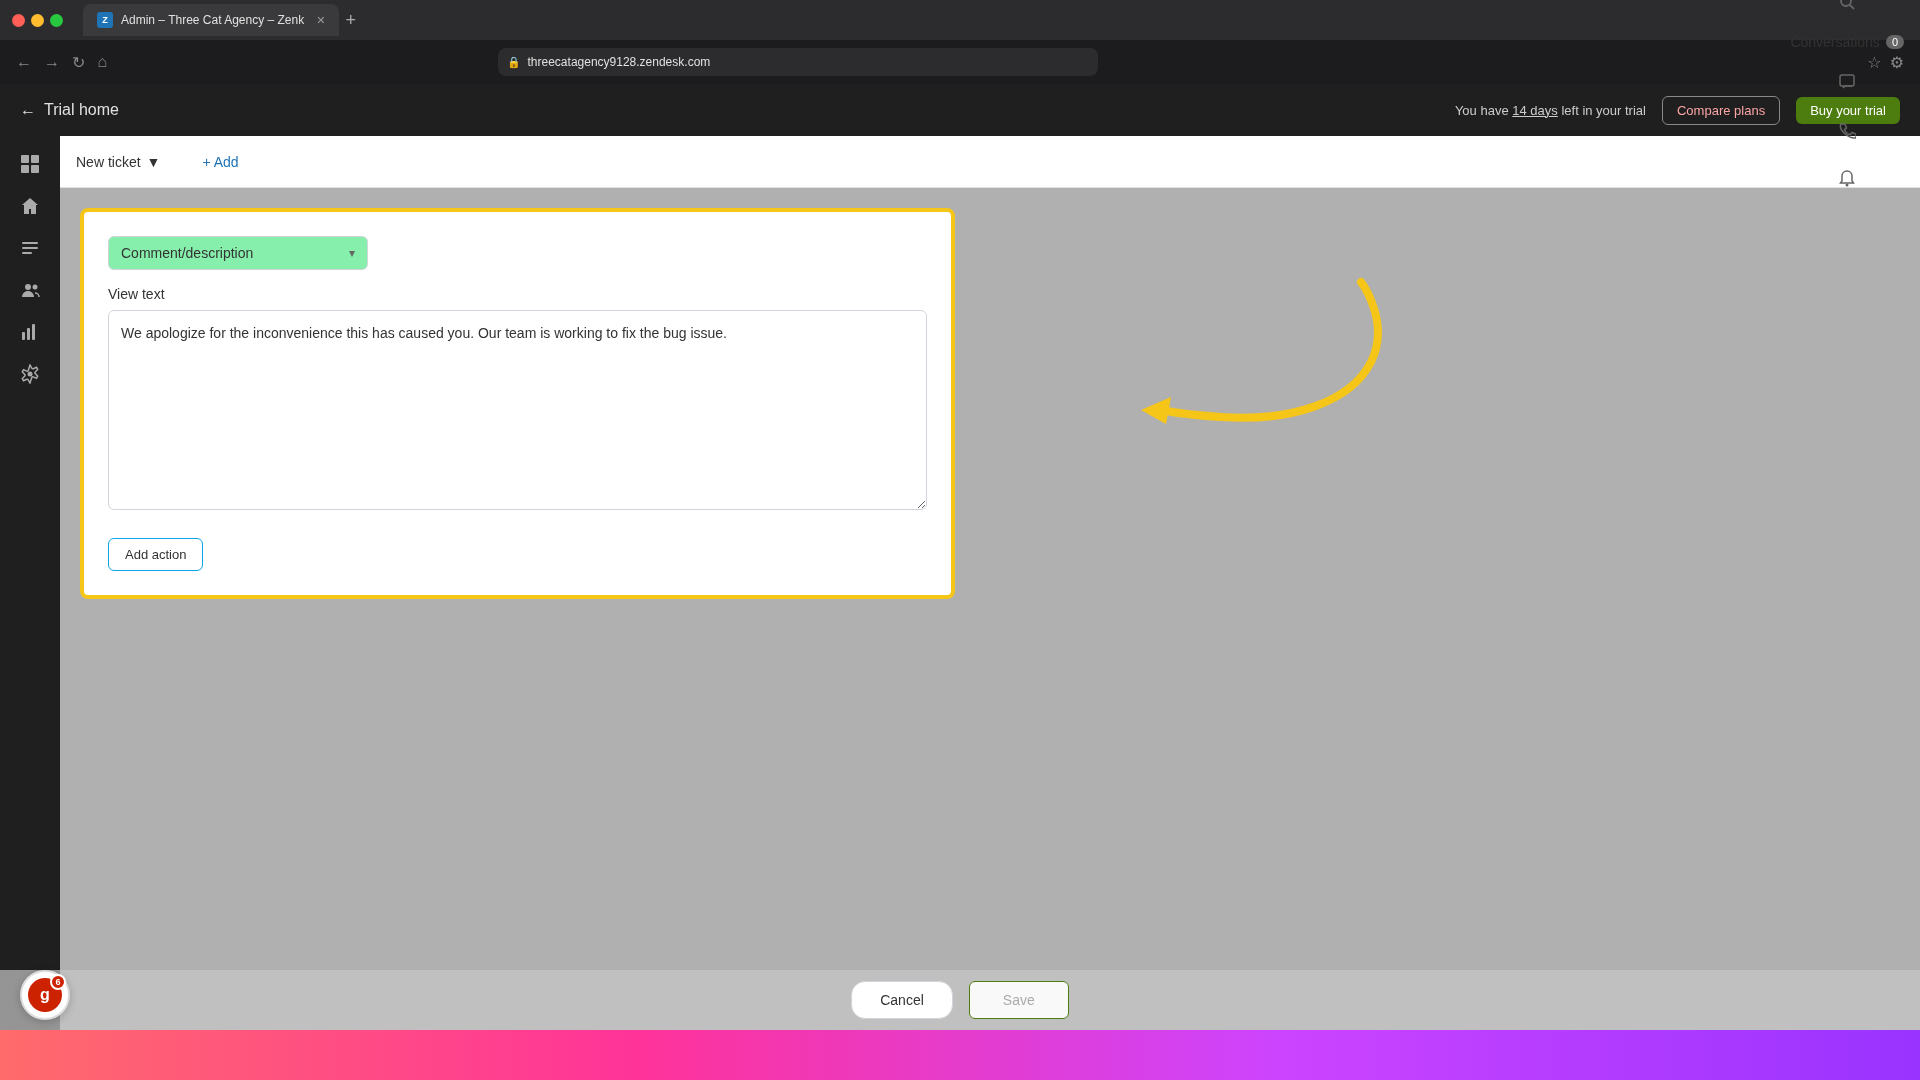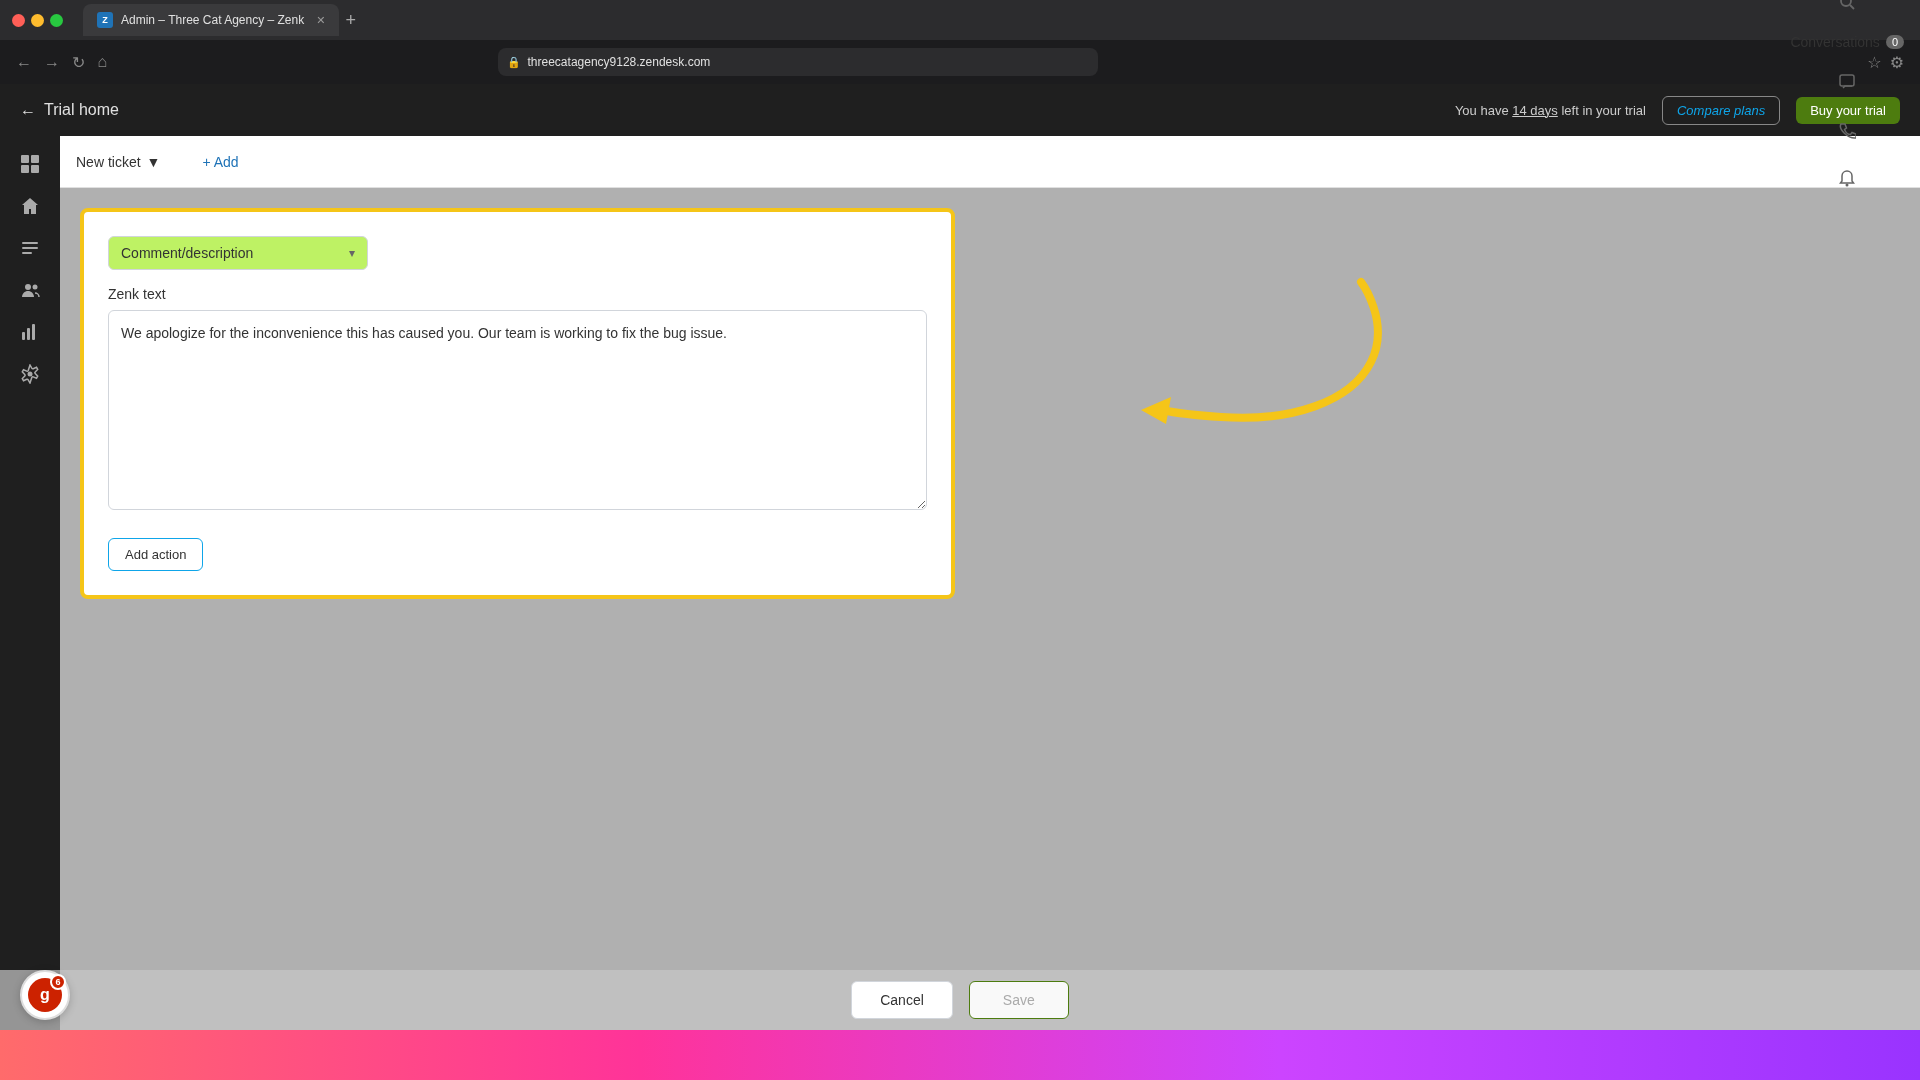"Compare plans" .compare-btn { color: #0ea5e9 -> #fca5a5; font-style: italic -> none }
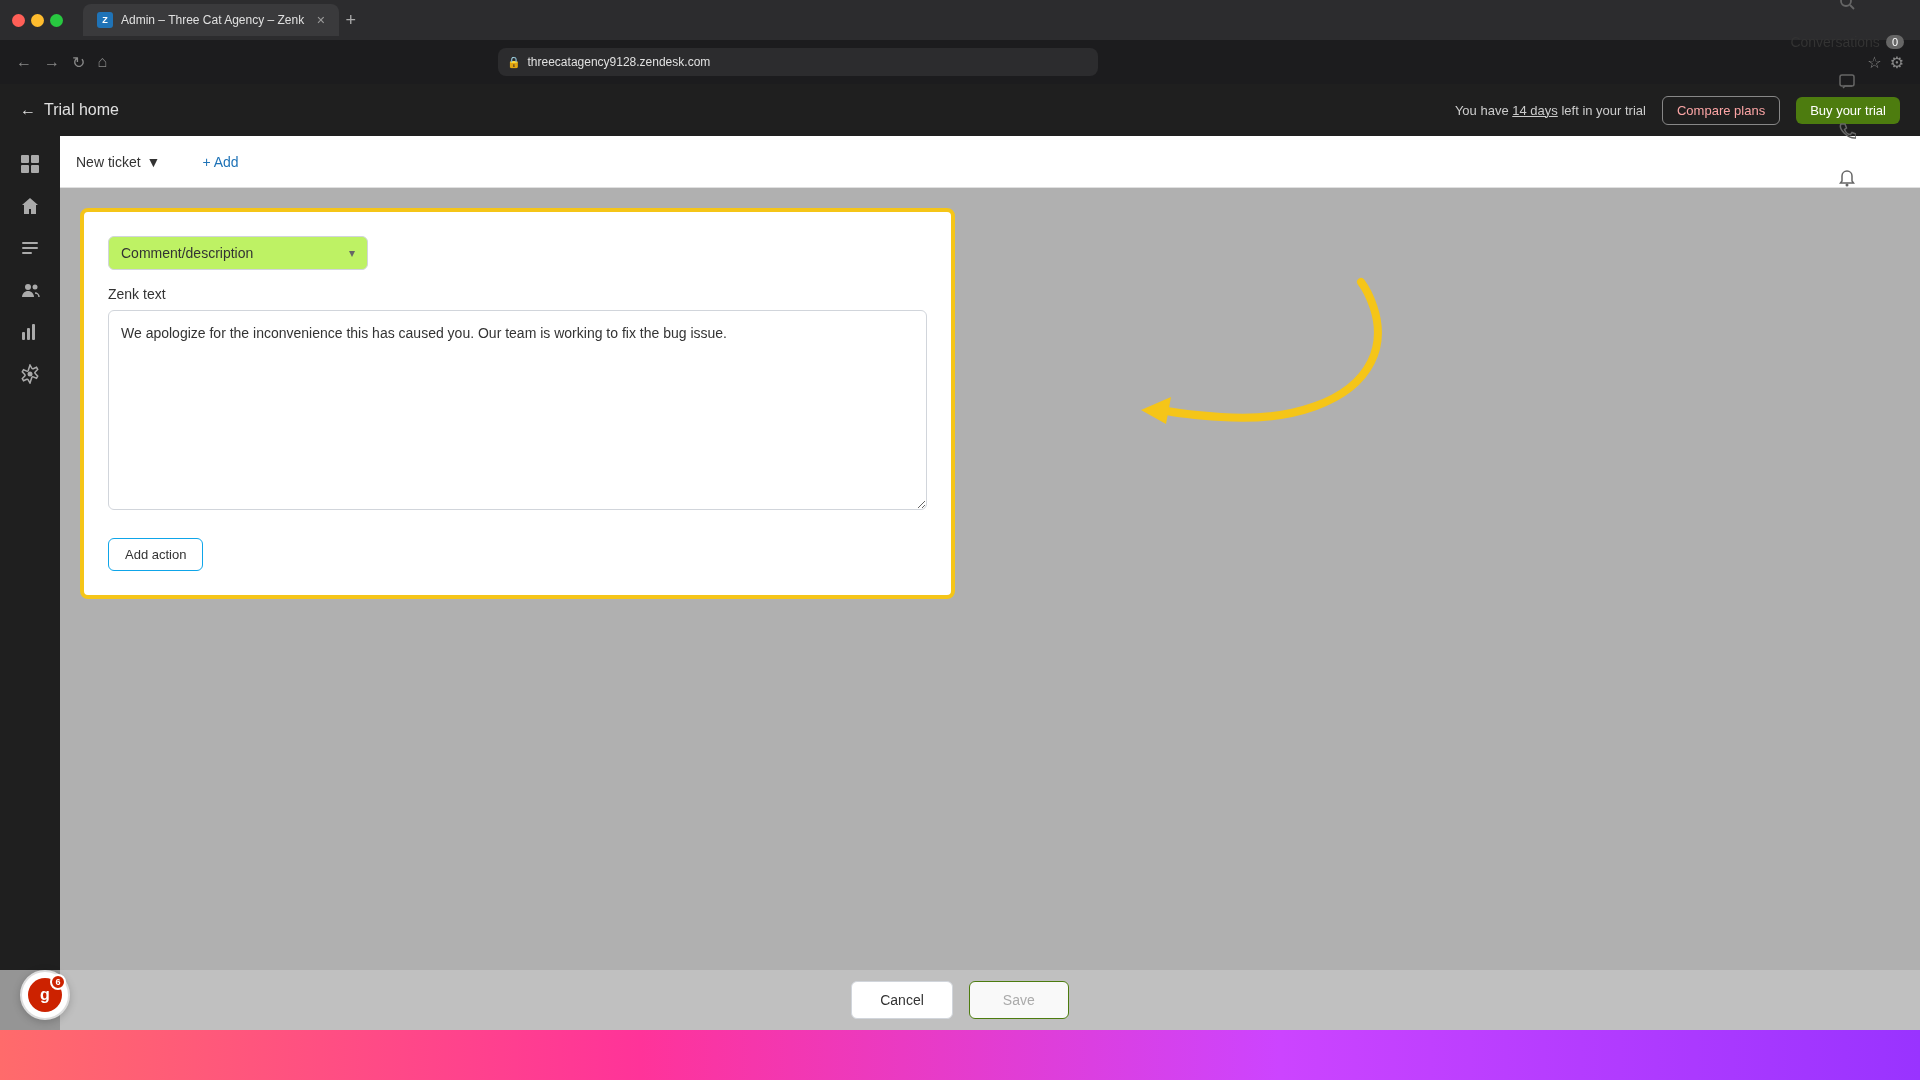"Comment/description" .dropdown-field { background: #bef264 -> #86efac }
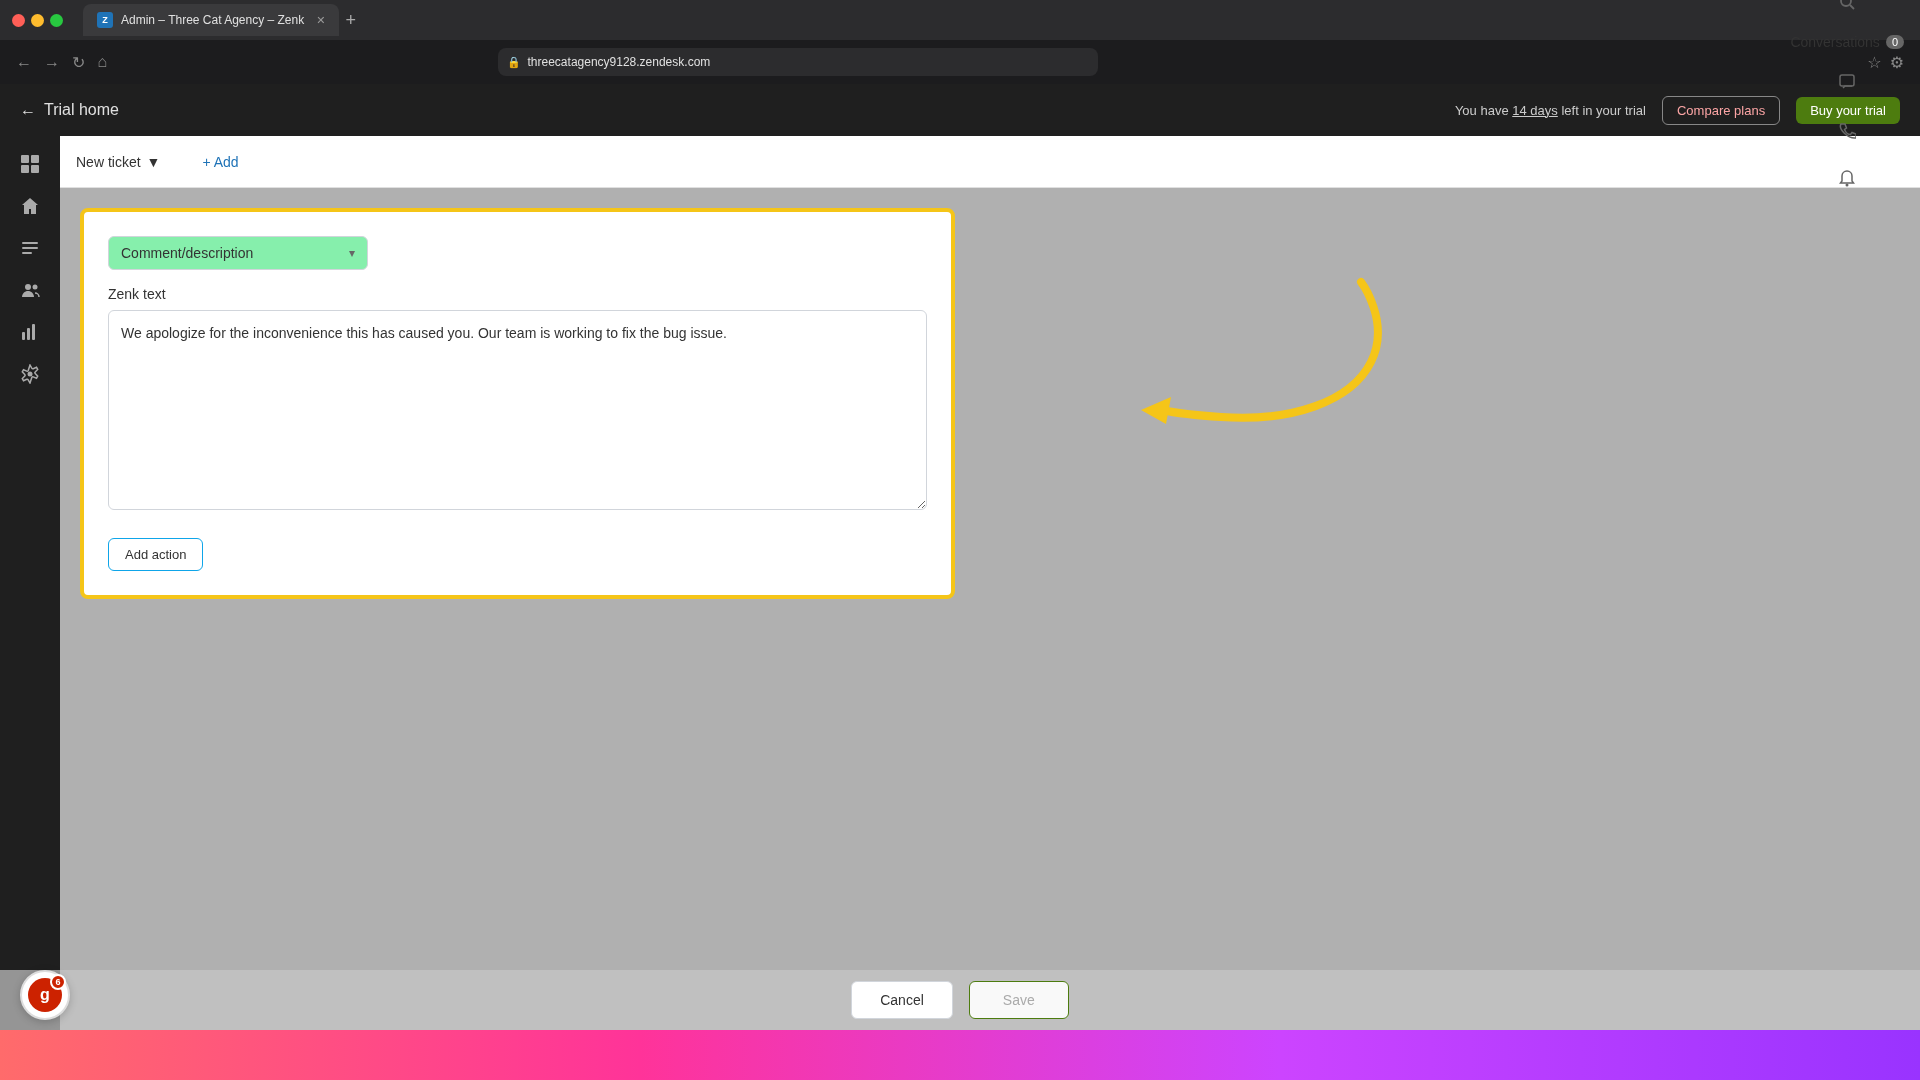"Zenk text" div.plain-text-label { text: Zenk -> View }
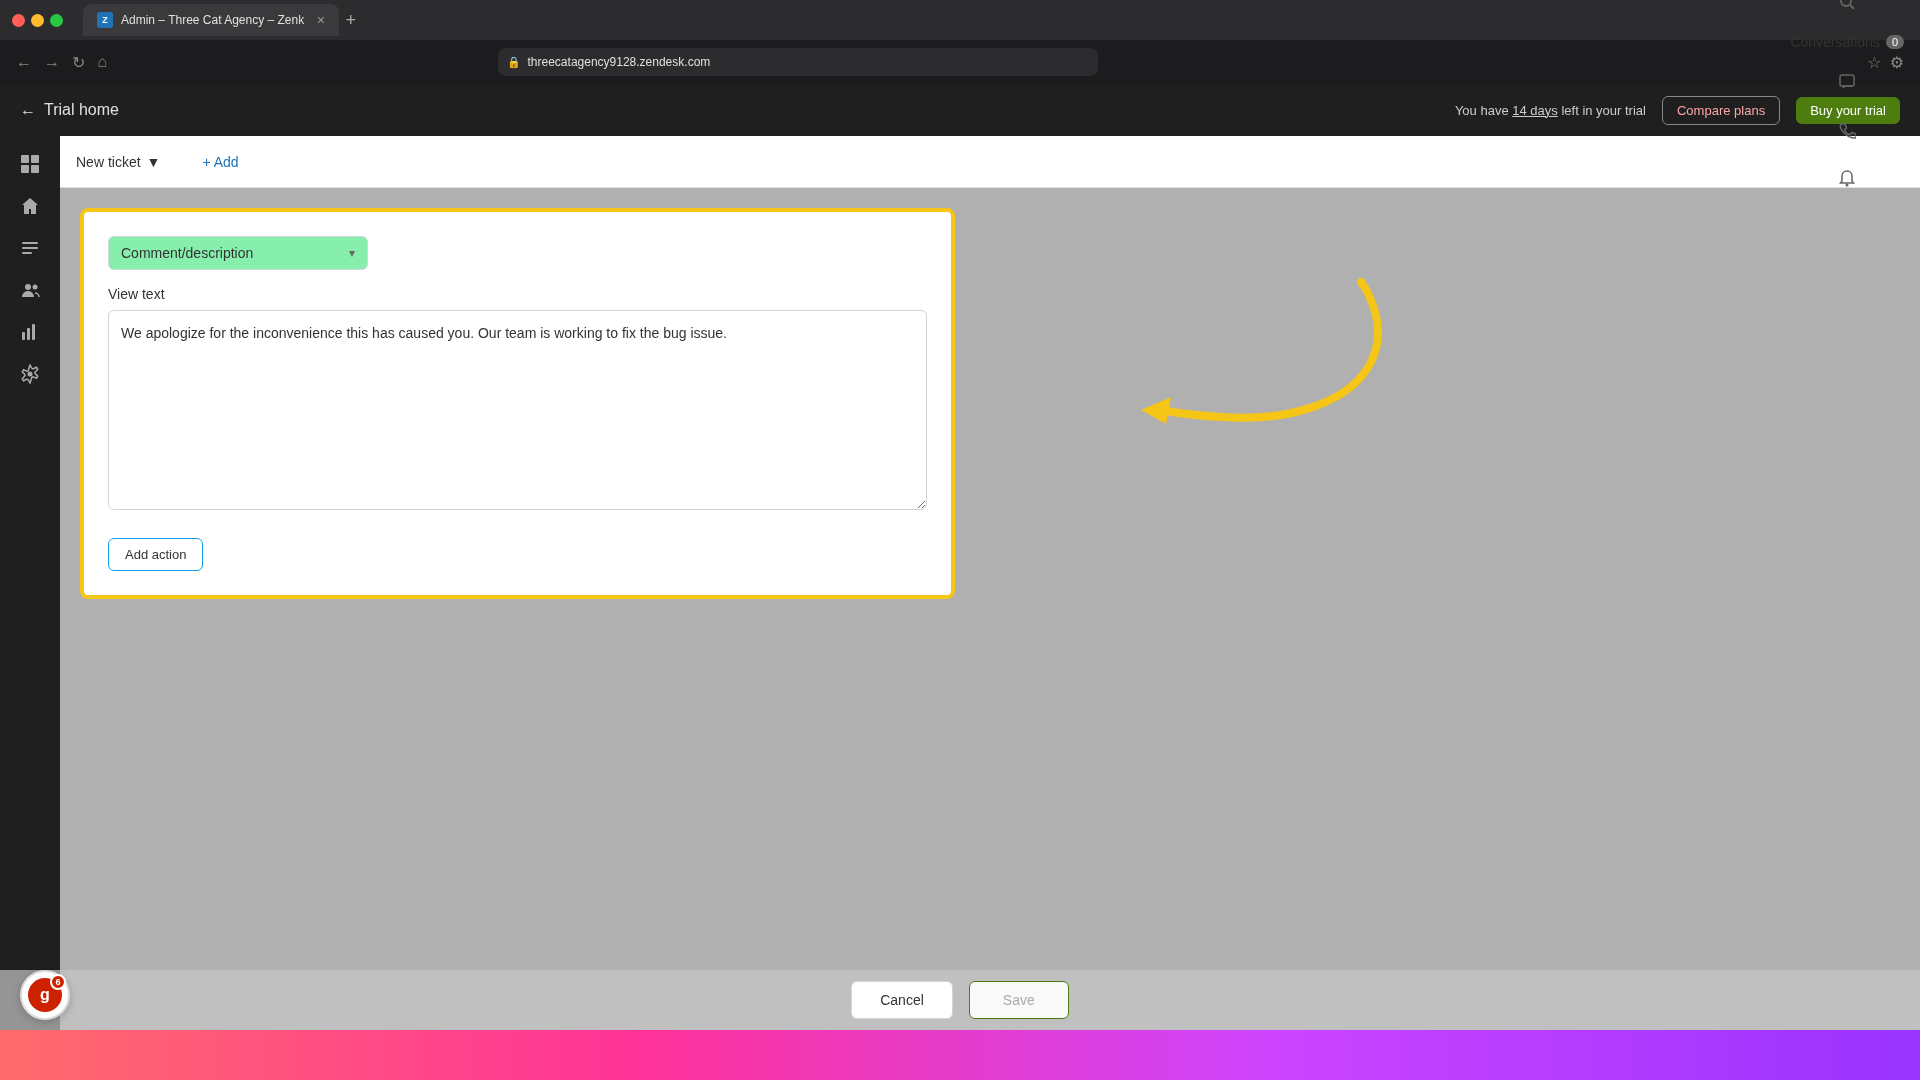"Cancel" .cancel-btn { border-radius: 6px -> 14px }
